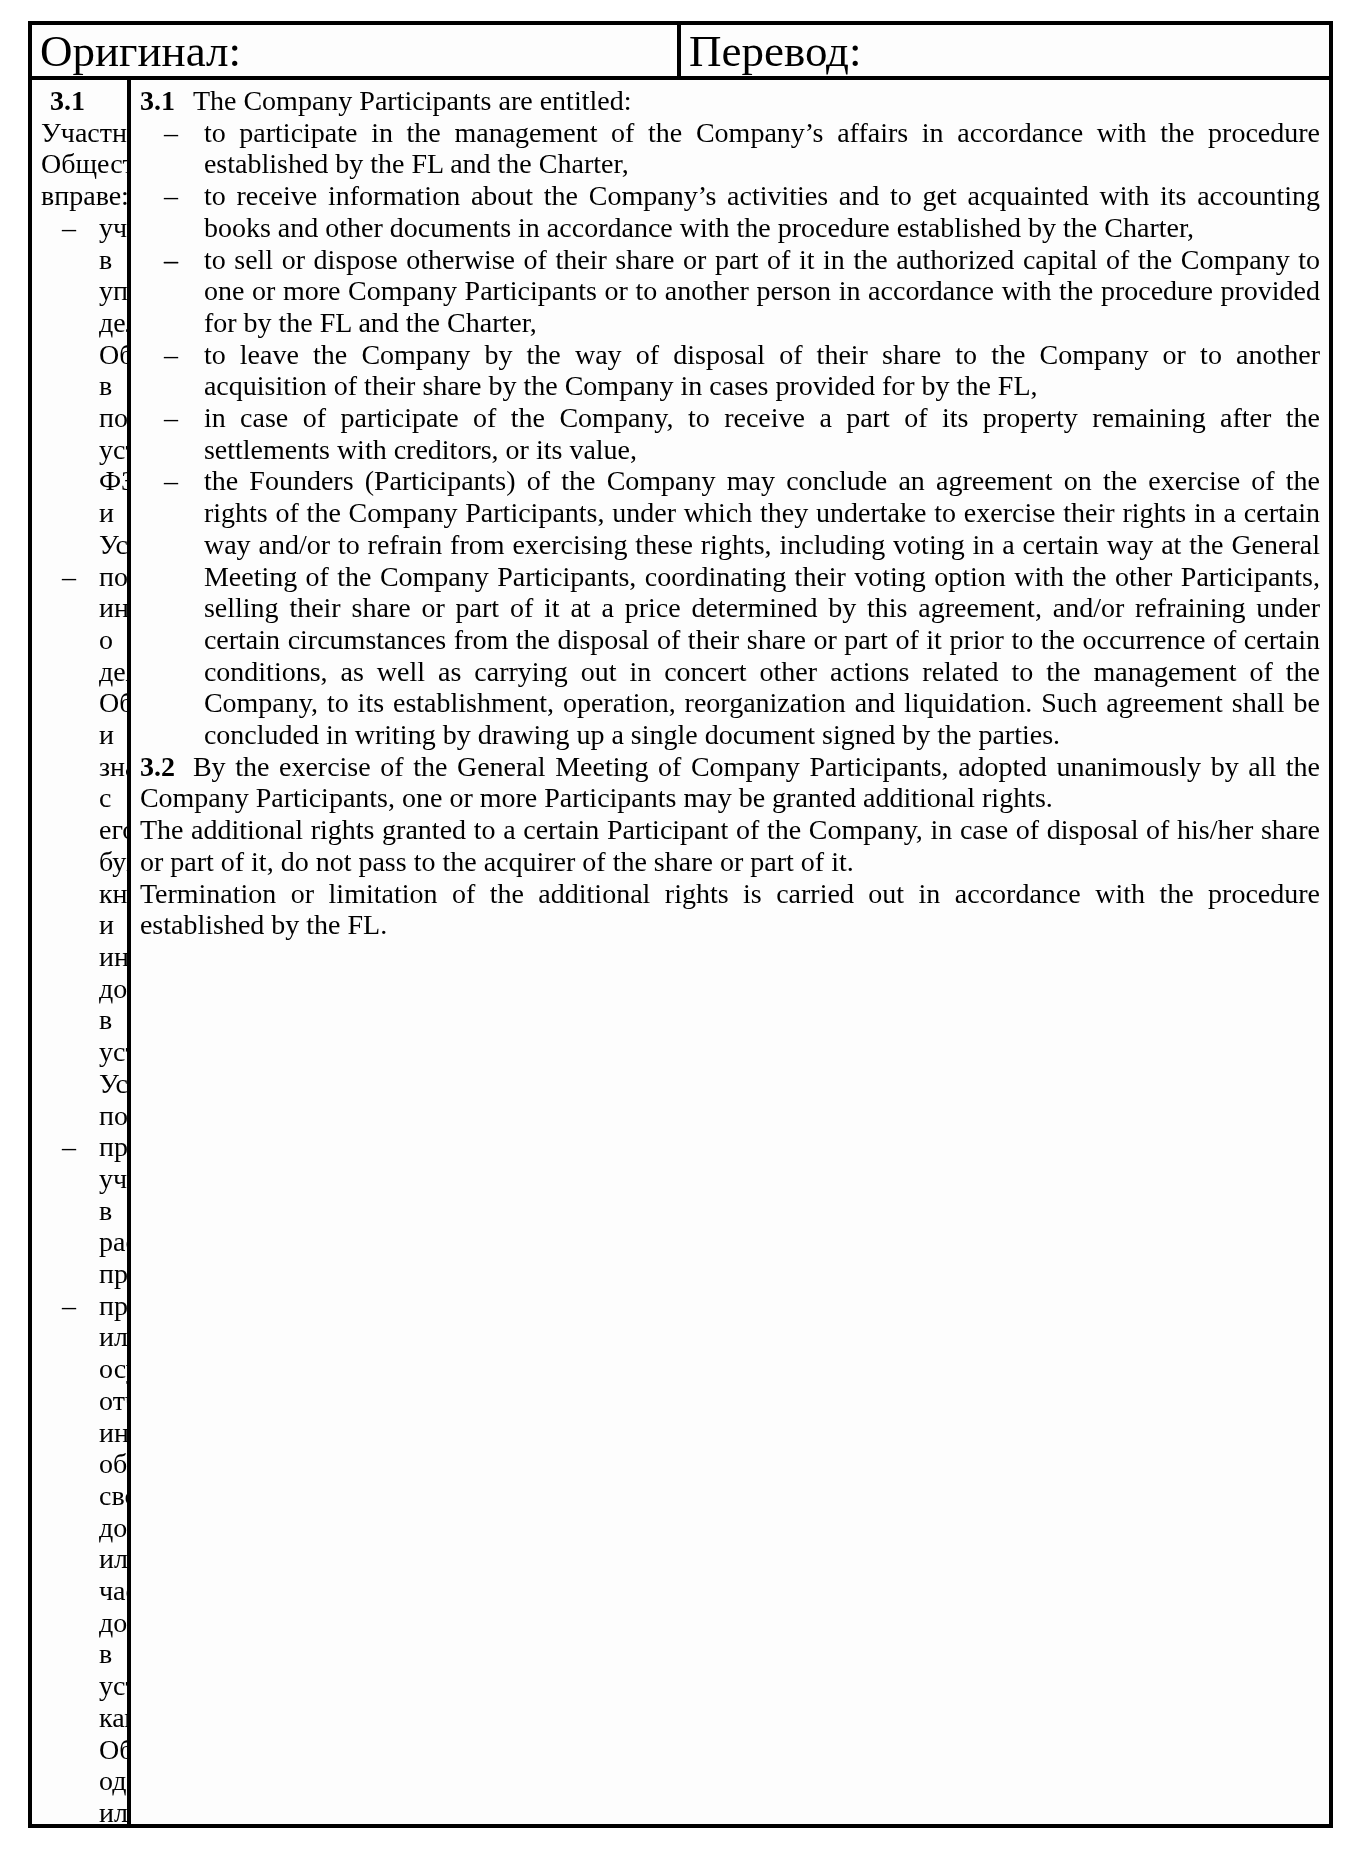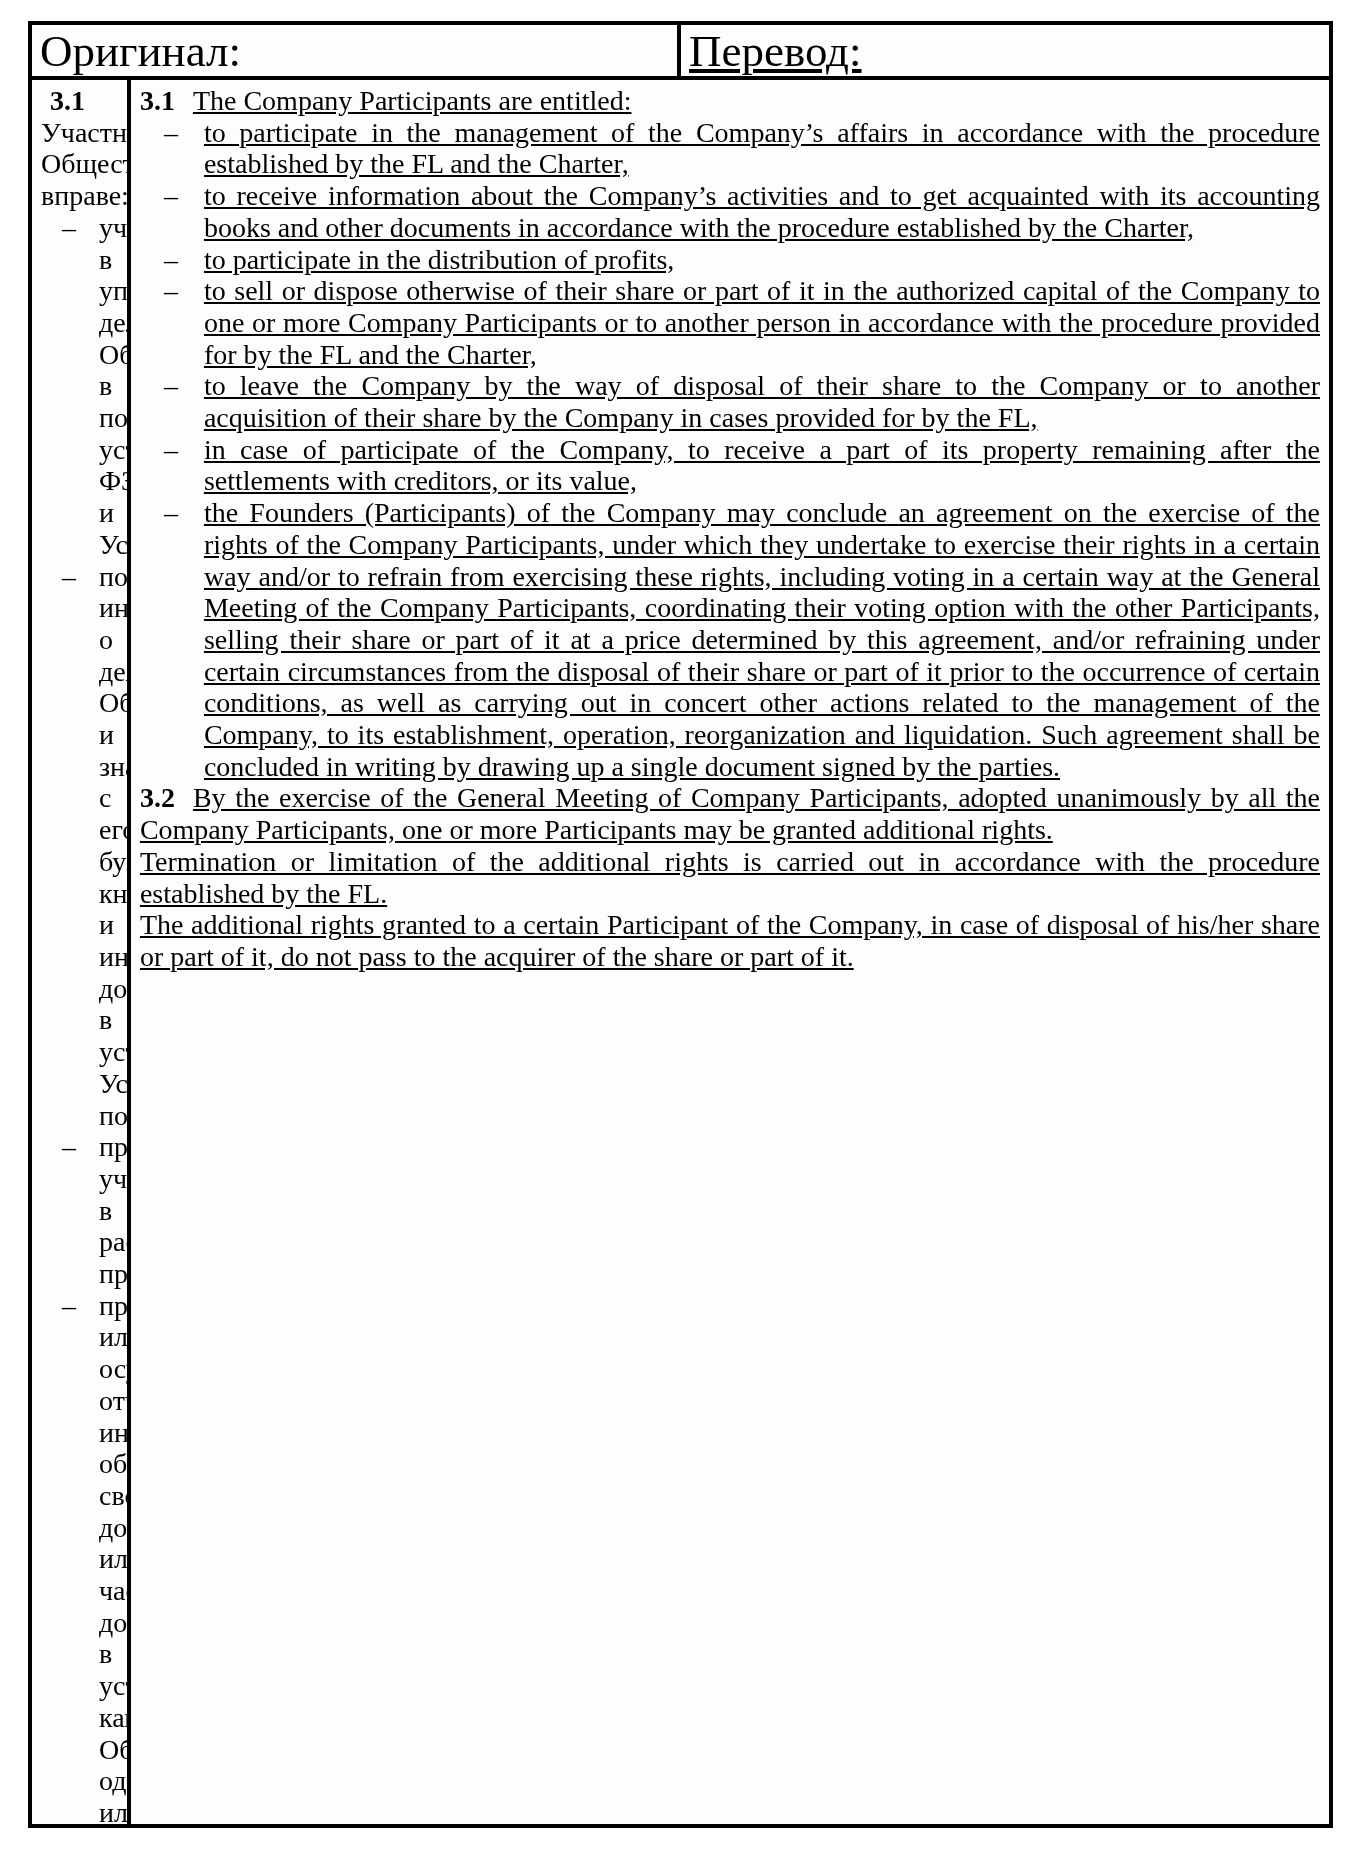"Перевод:" .cell-right { text-decoration: underline -> none }
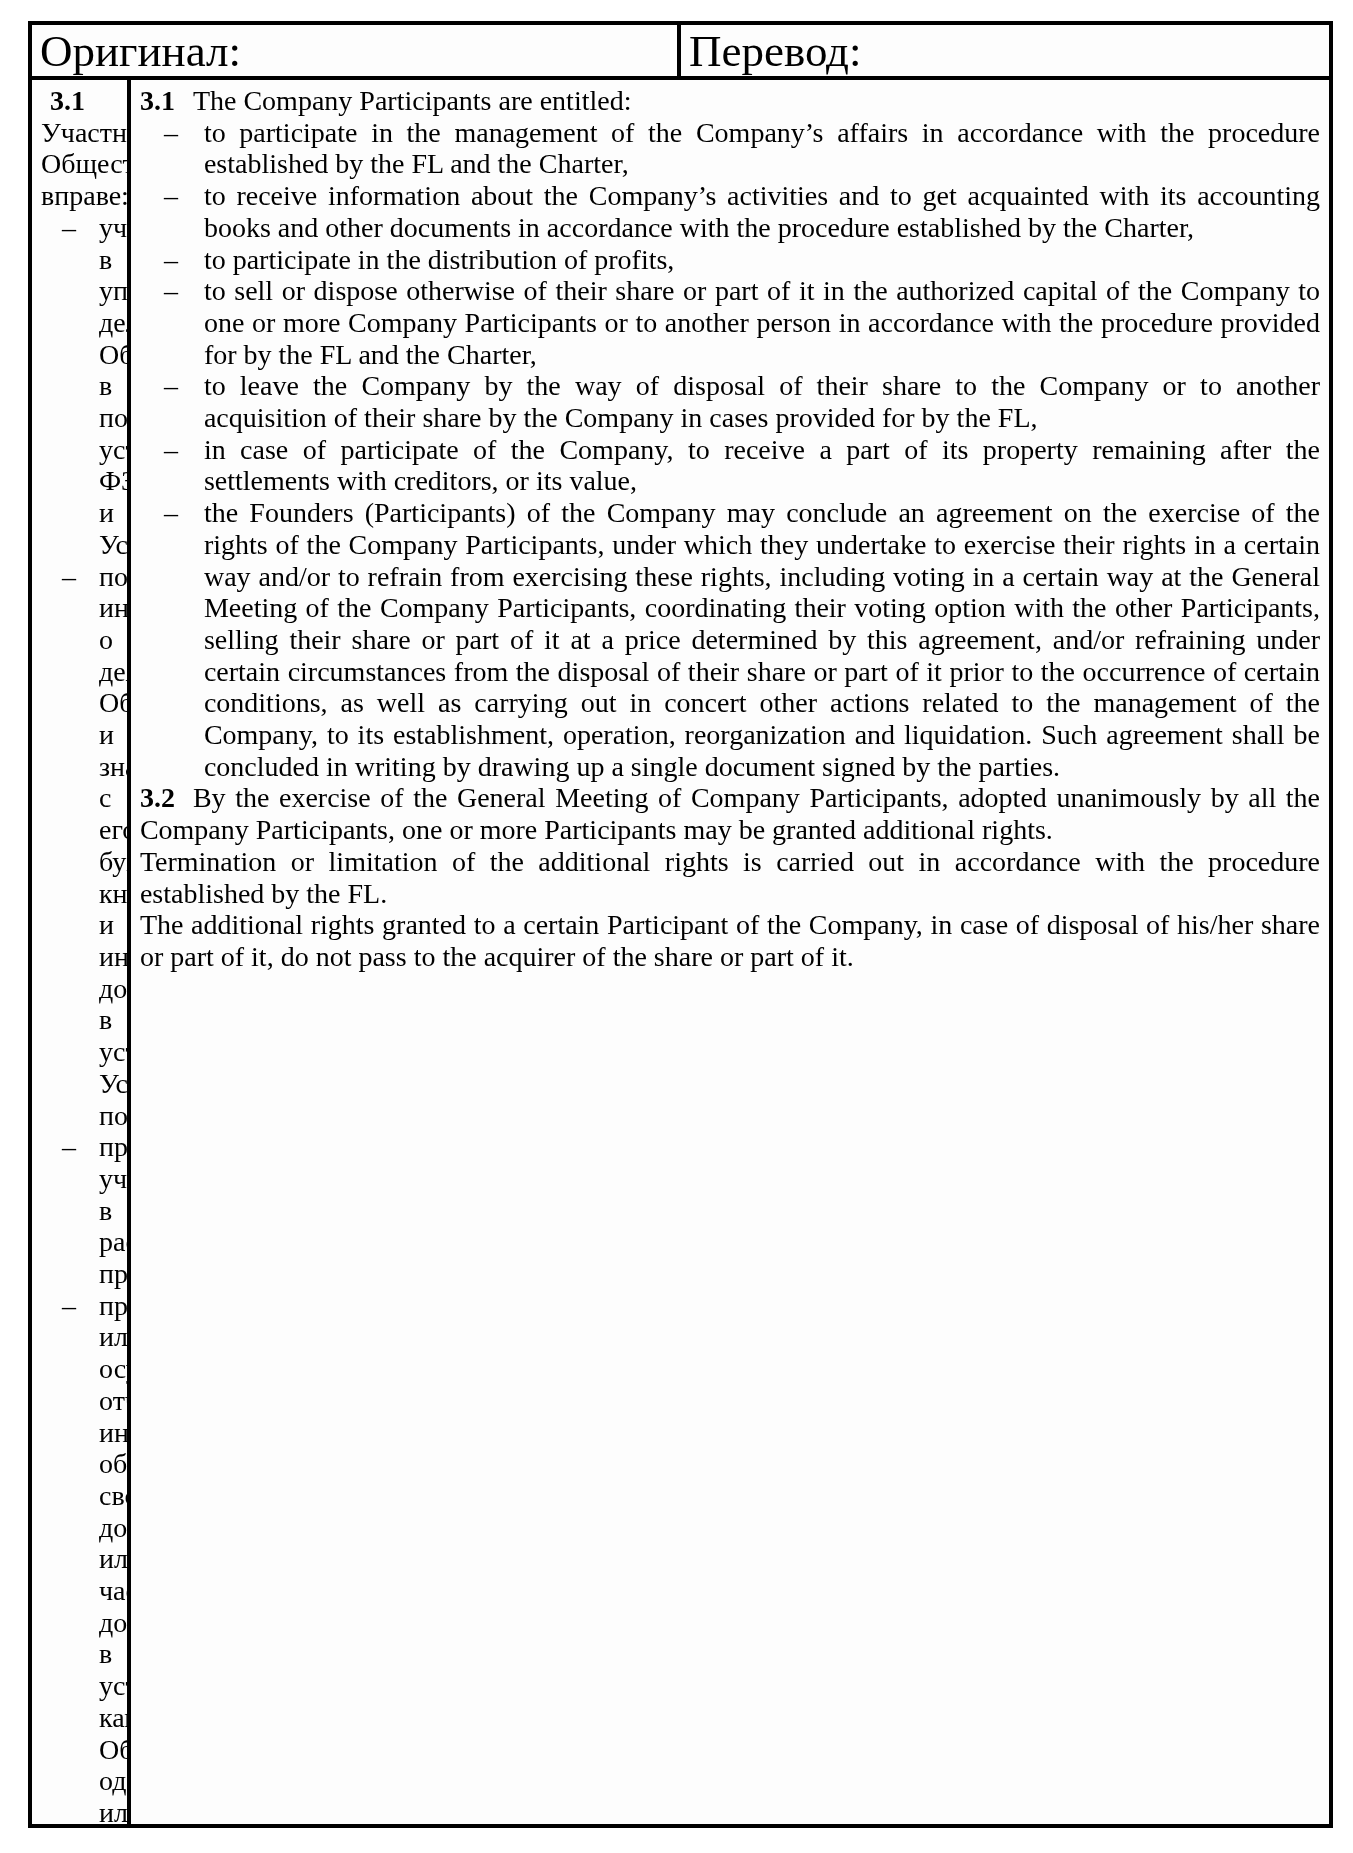"to participate in the distribution" span { html: <span>to participate in the distribution of profits,</span> -> none }
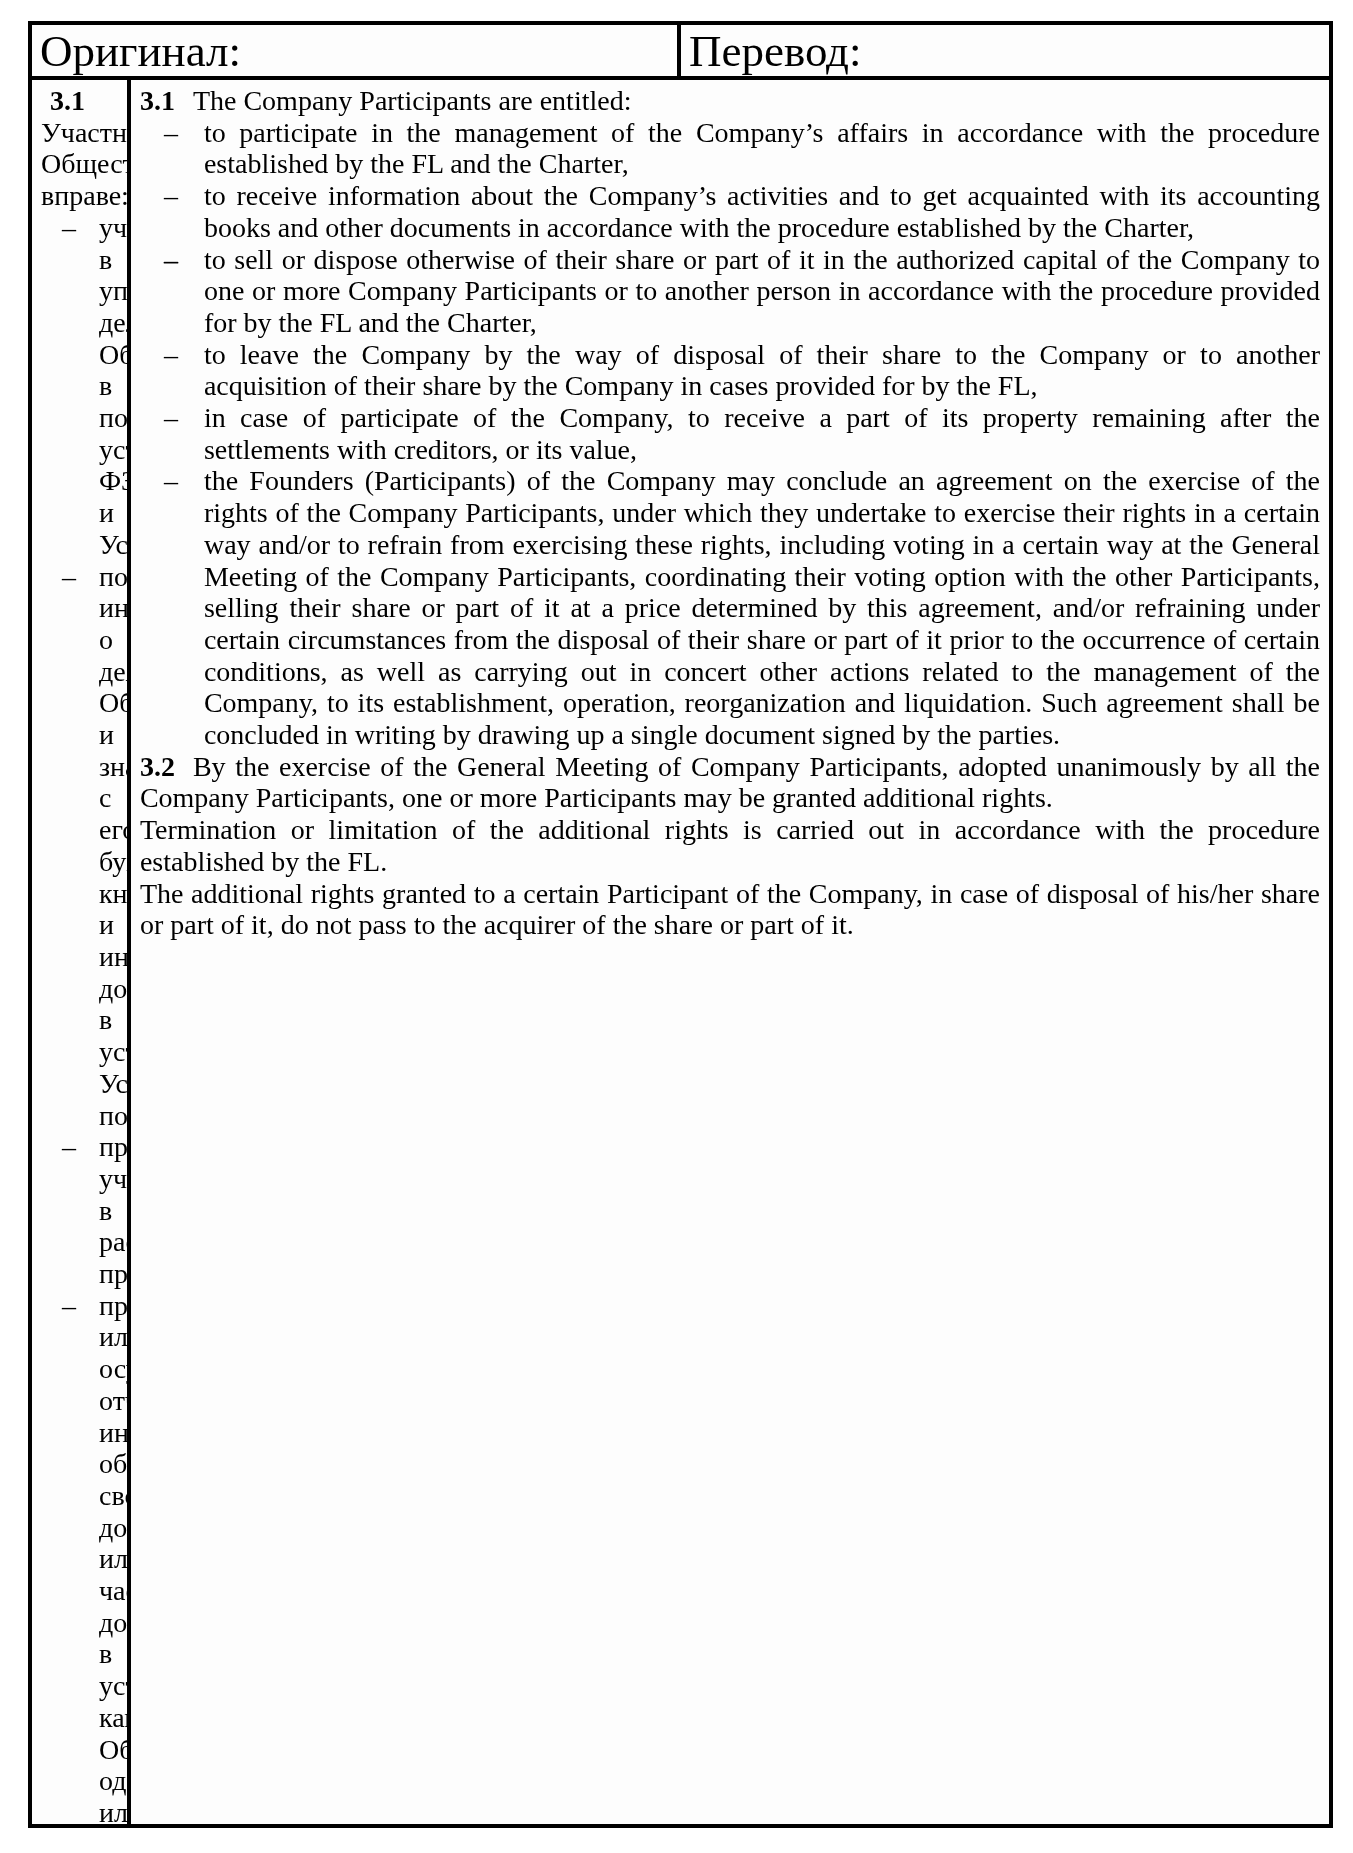"Termination or limitation of the" p.plain { order: before "The additional rights granted to" -> after "The additional rights granted to" }
